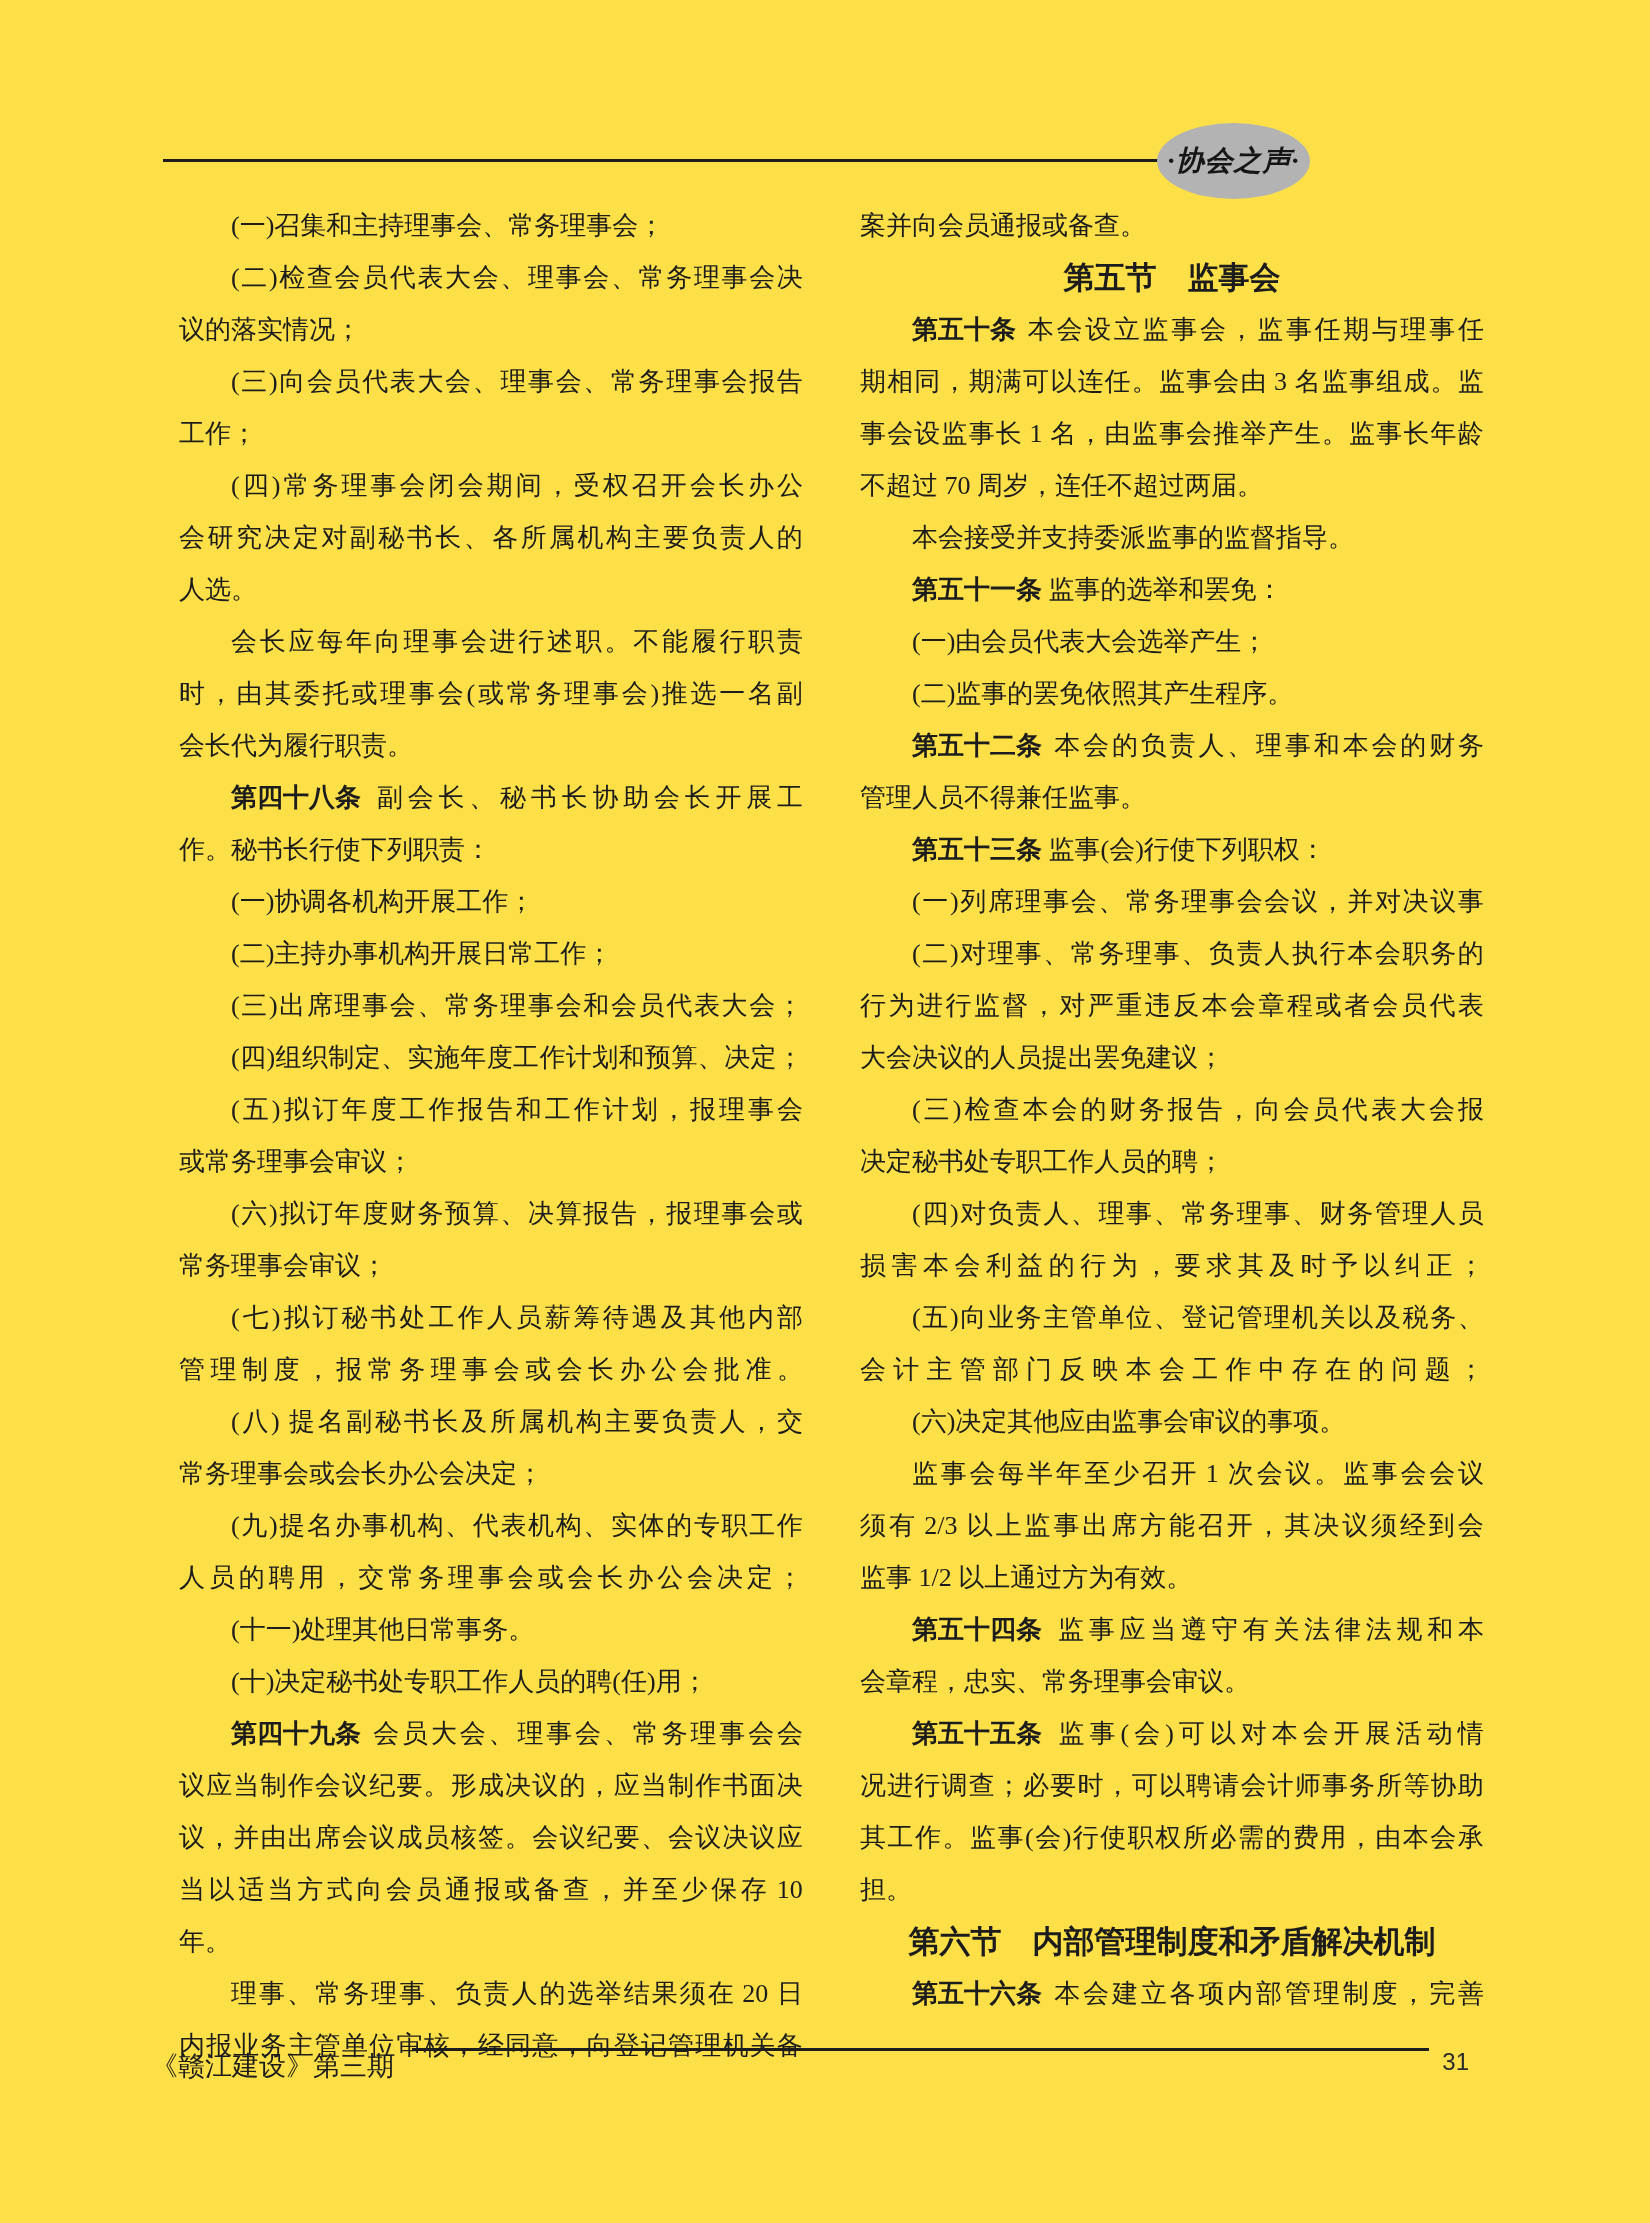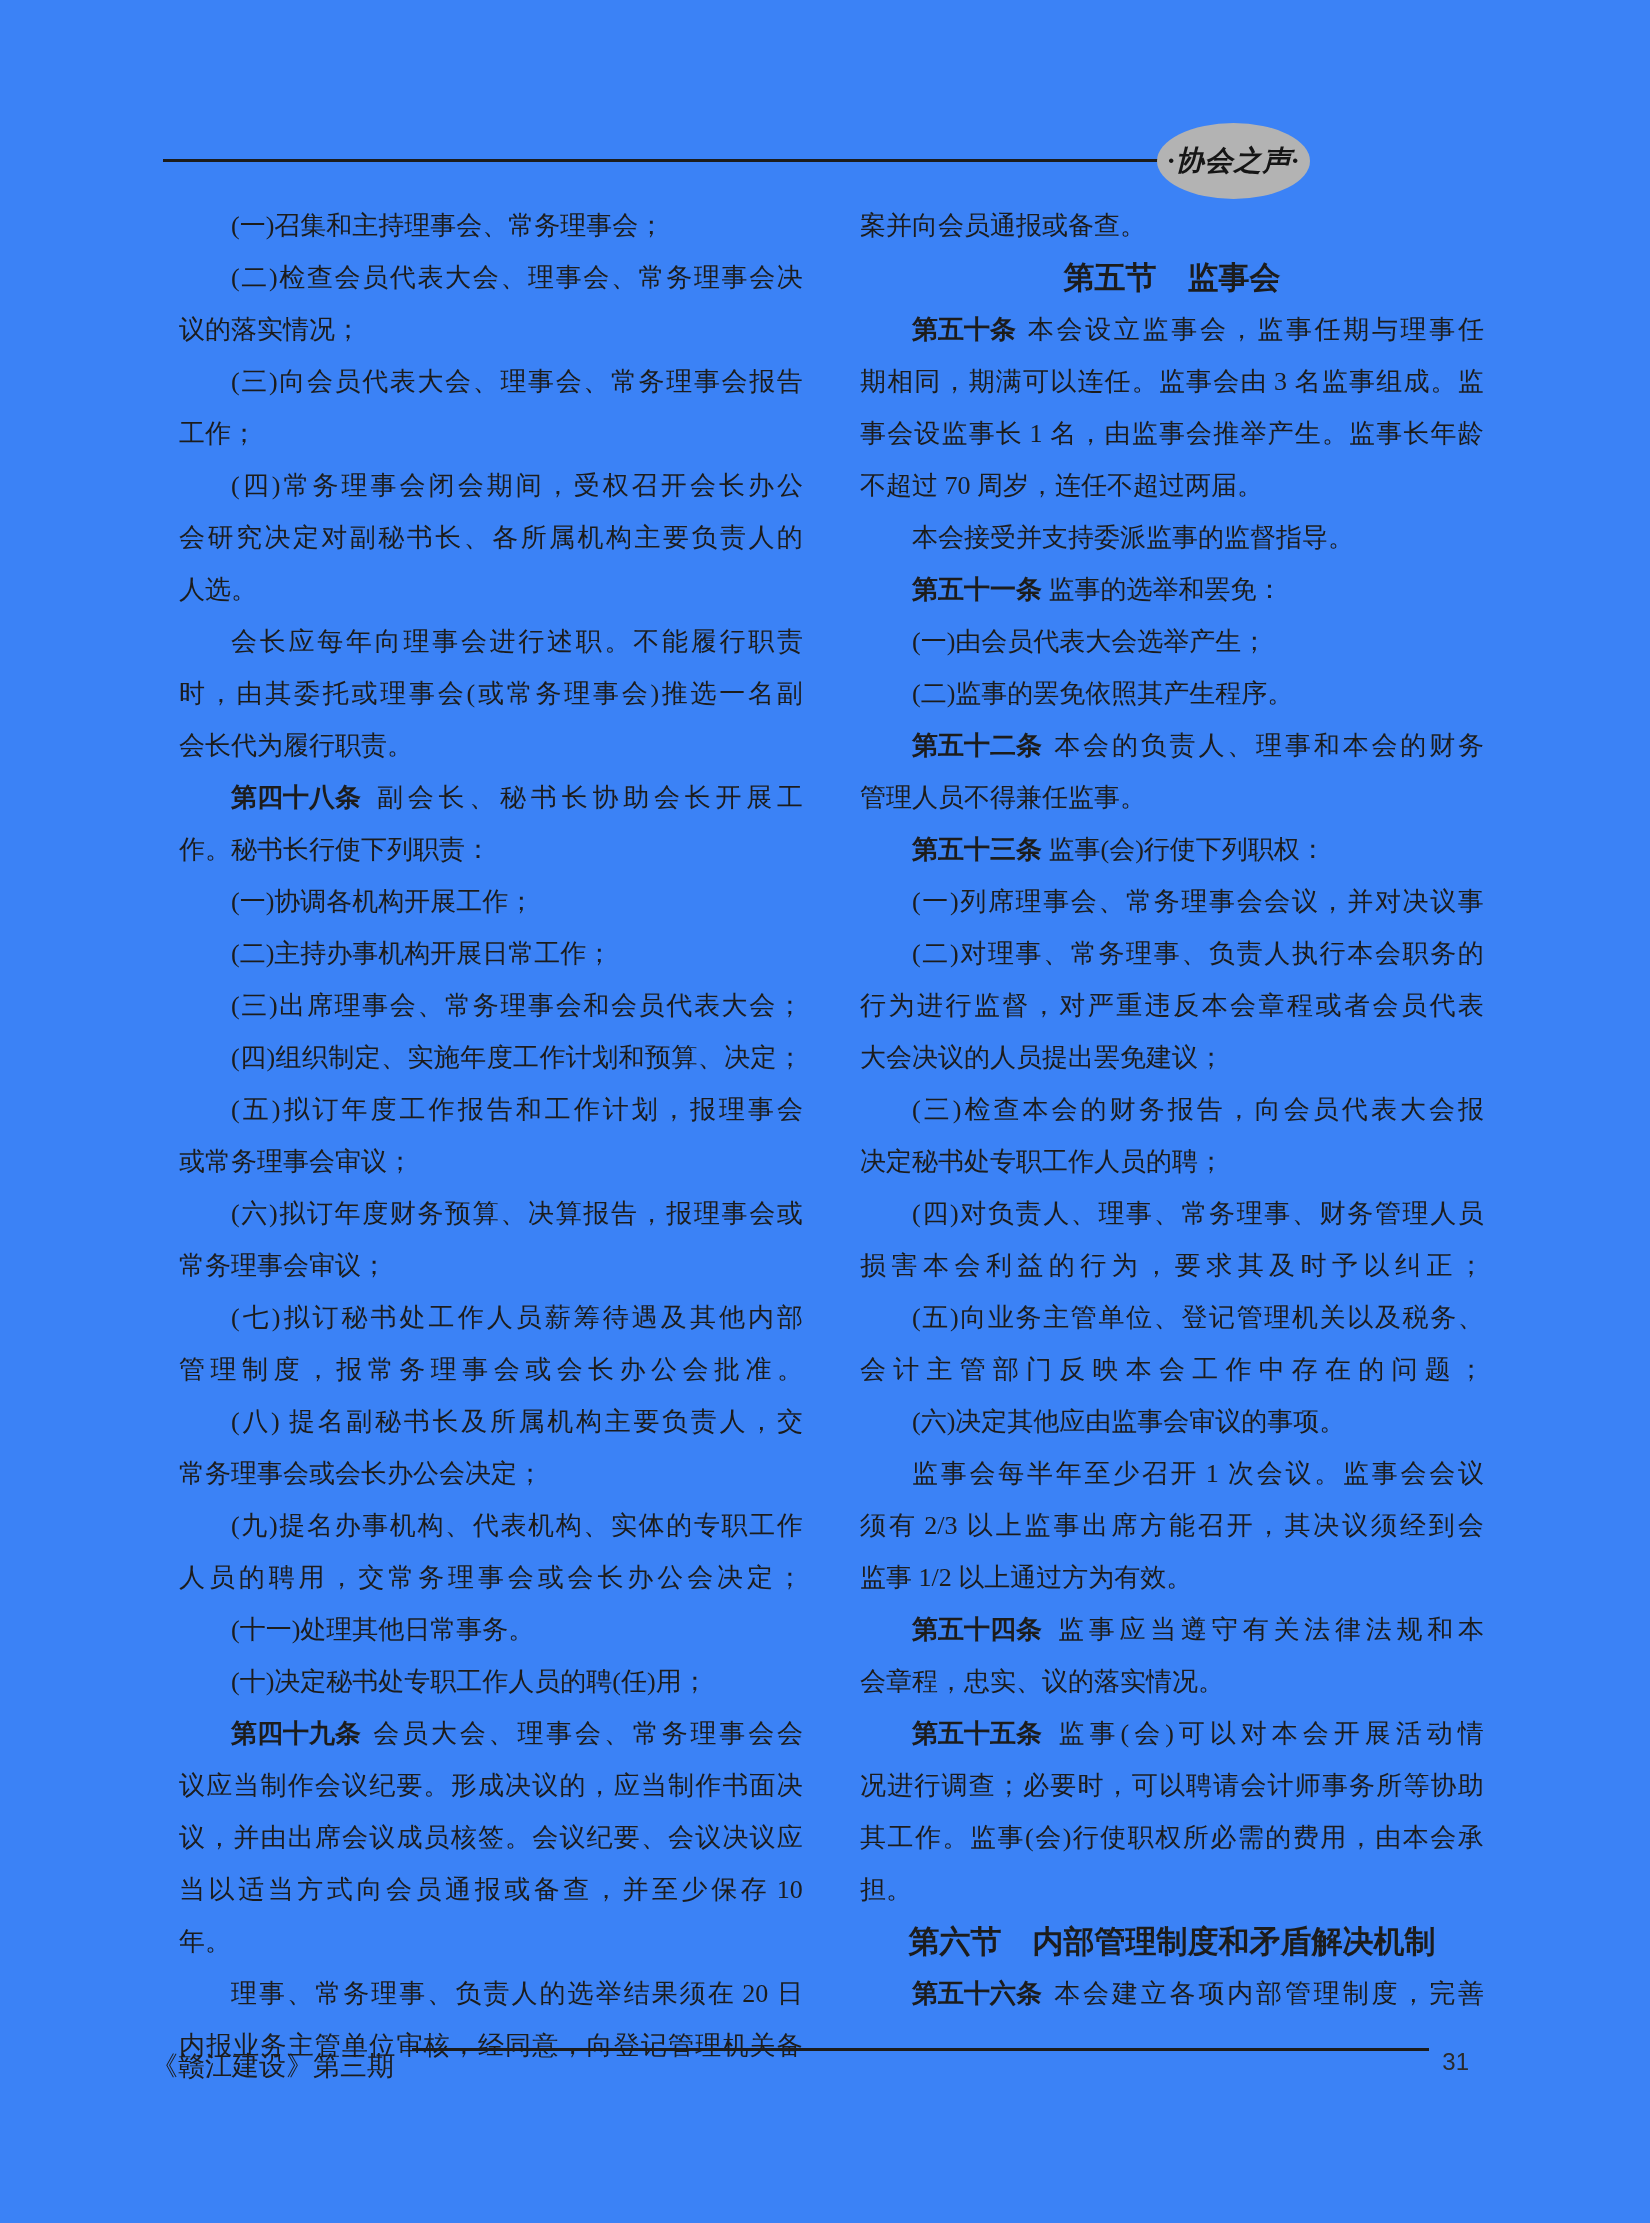"·协会之声·" .page { background: #3b82f6 -> #fde047 }
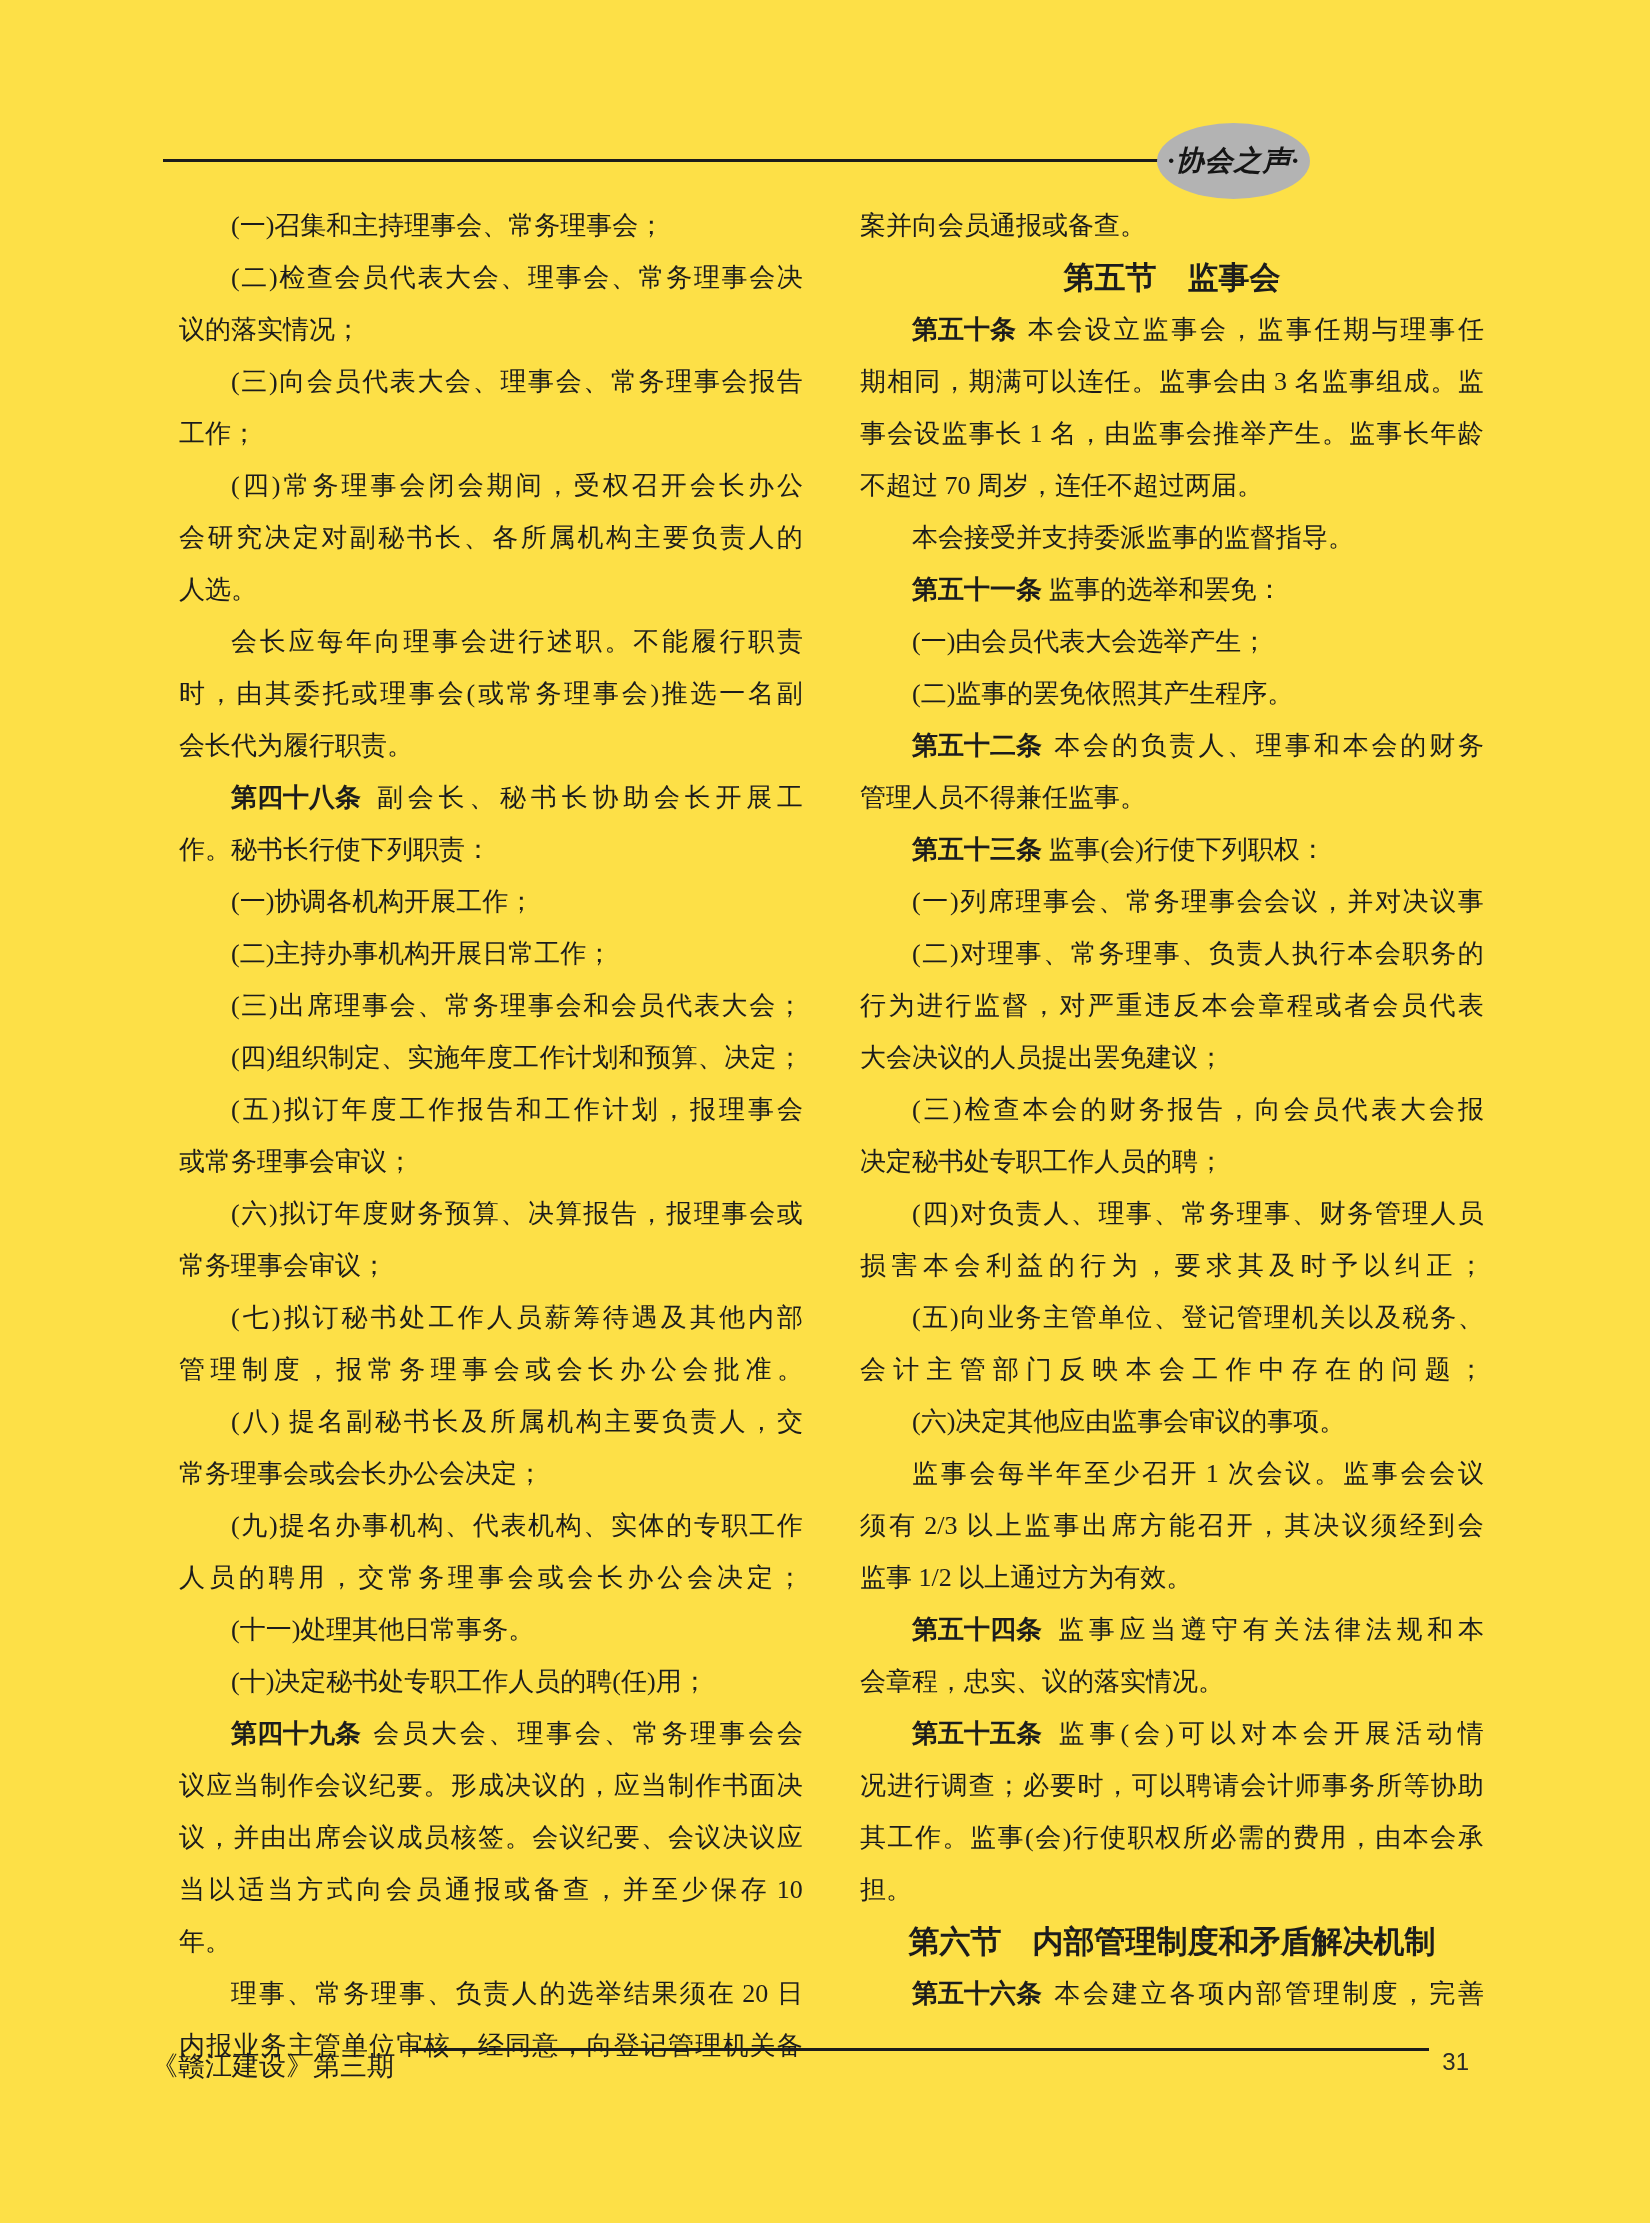"会章程，忠实、议的落实情况。" div.ln { text: 议的落实情况 -> 常务理事会审议 }
